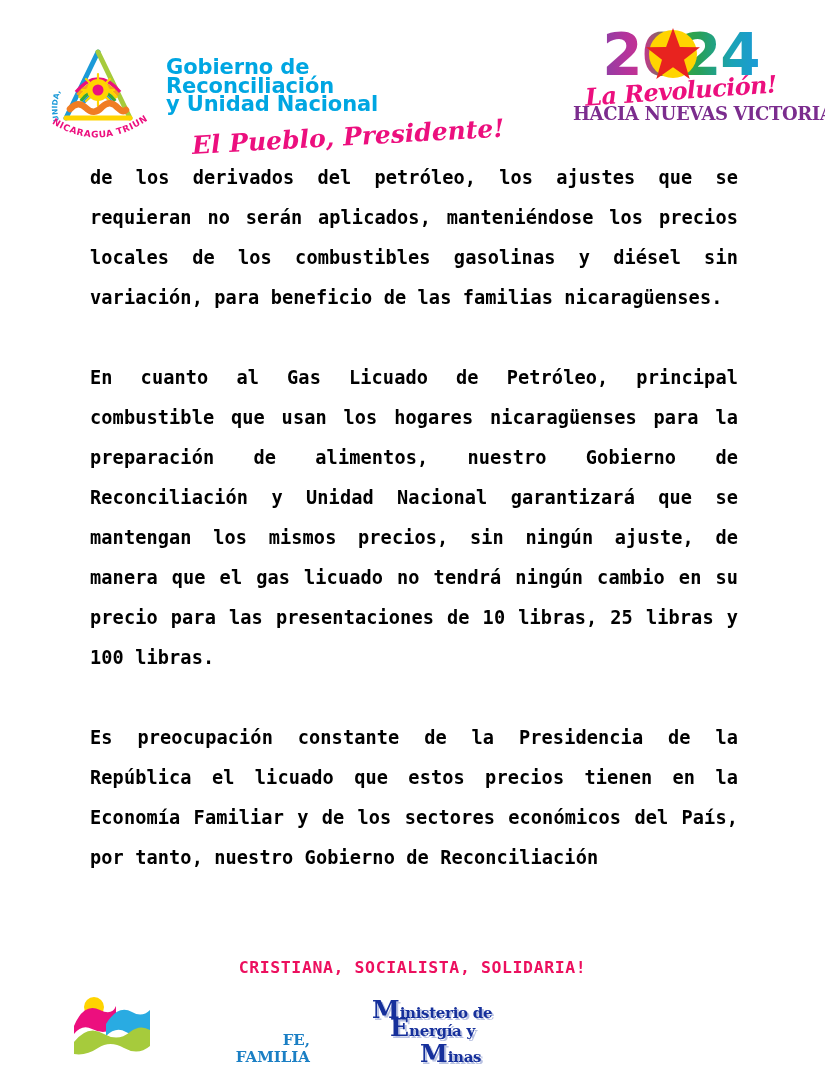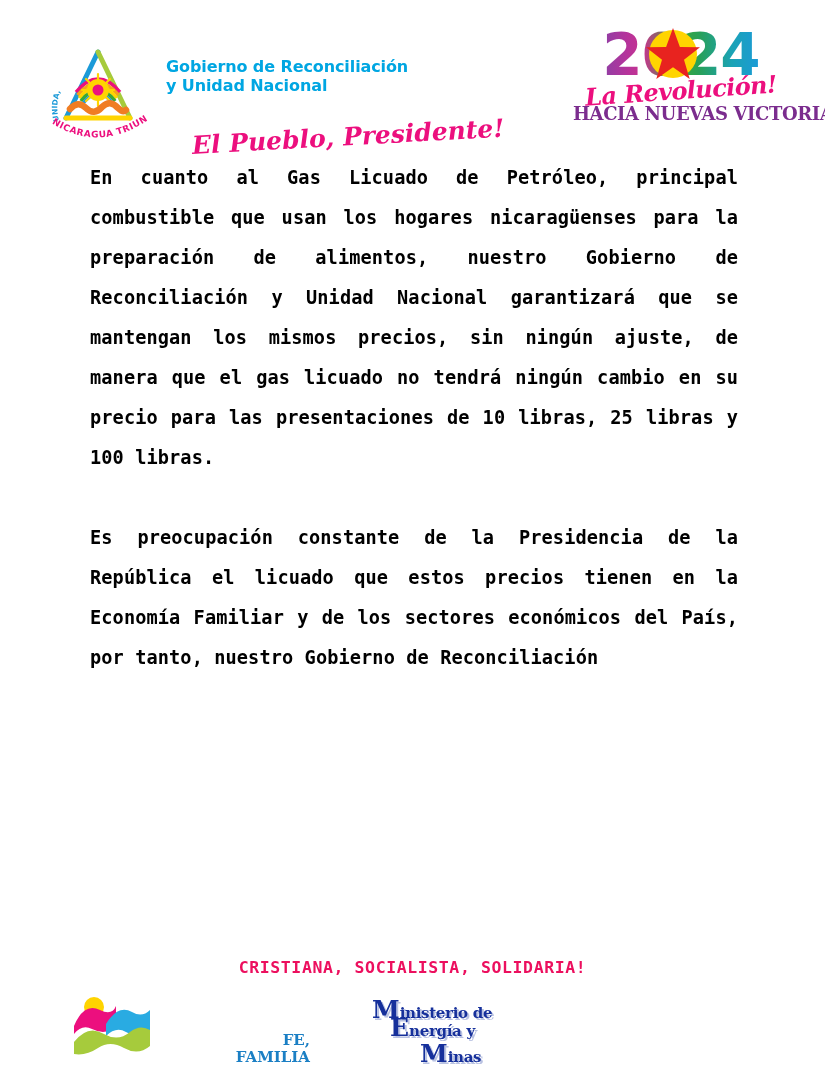"Gobierno de Reconciliación" .grun-title { font-size: 16px -> 21px }
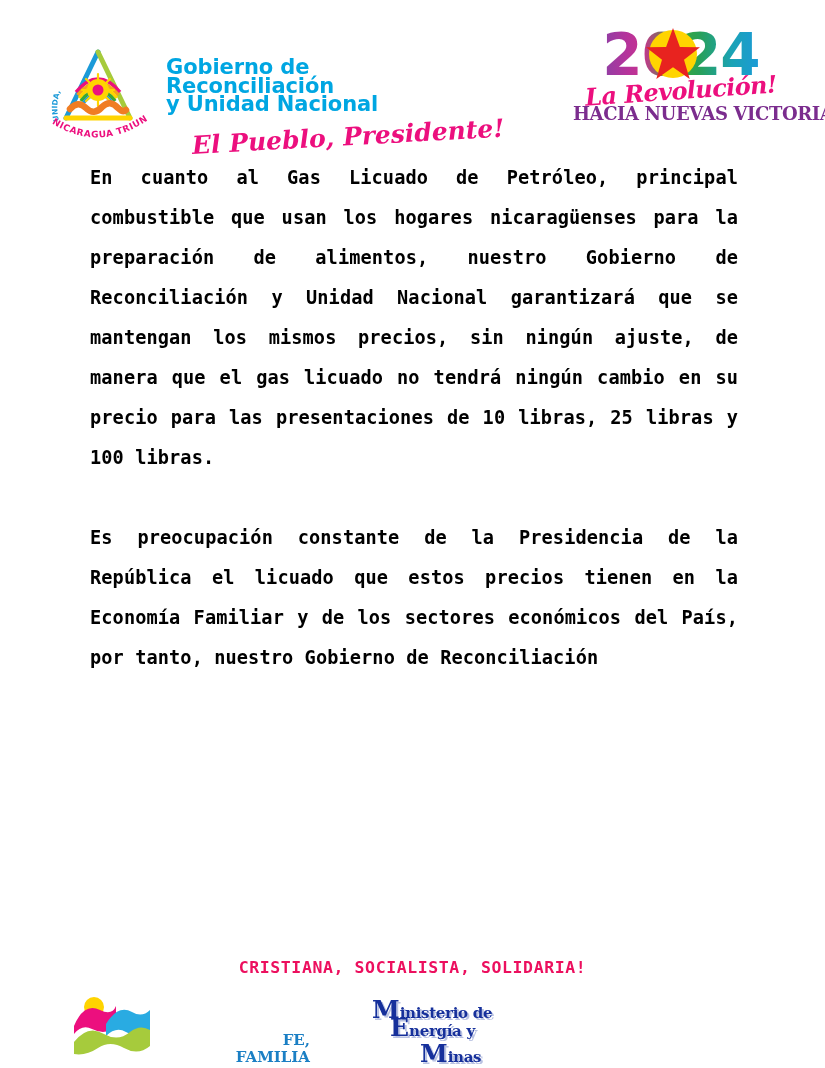"de los derivados del petróleo," p.paragraph { html: none -> <p>de los derivados del petróleo, los ajustes que se requieran no serán aplicados, manteniéndose los precios locales de los combustibles gasolinas y diésel sin variación, para beneficio de las familias nicaragüenses.</p> }
